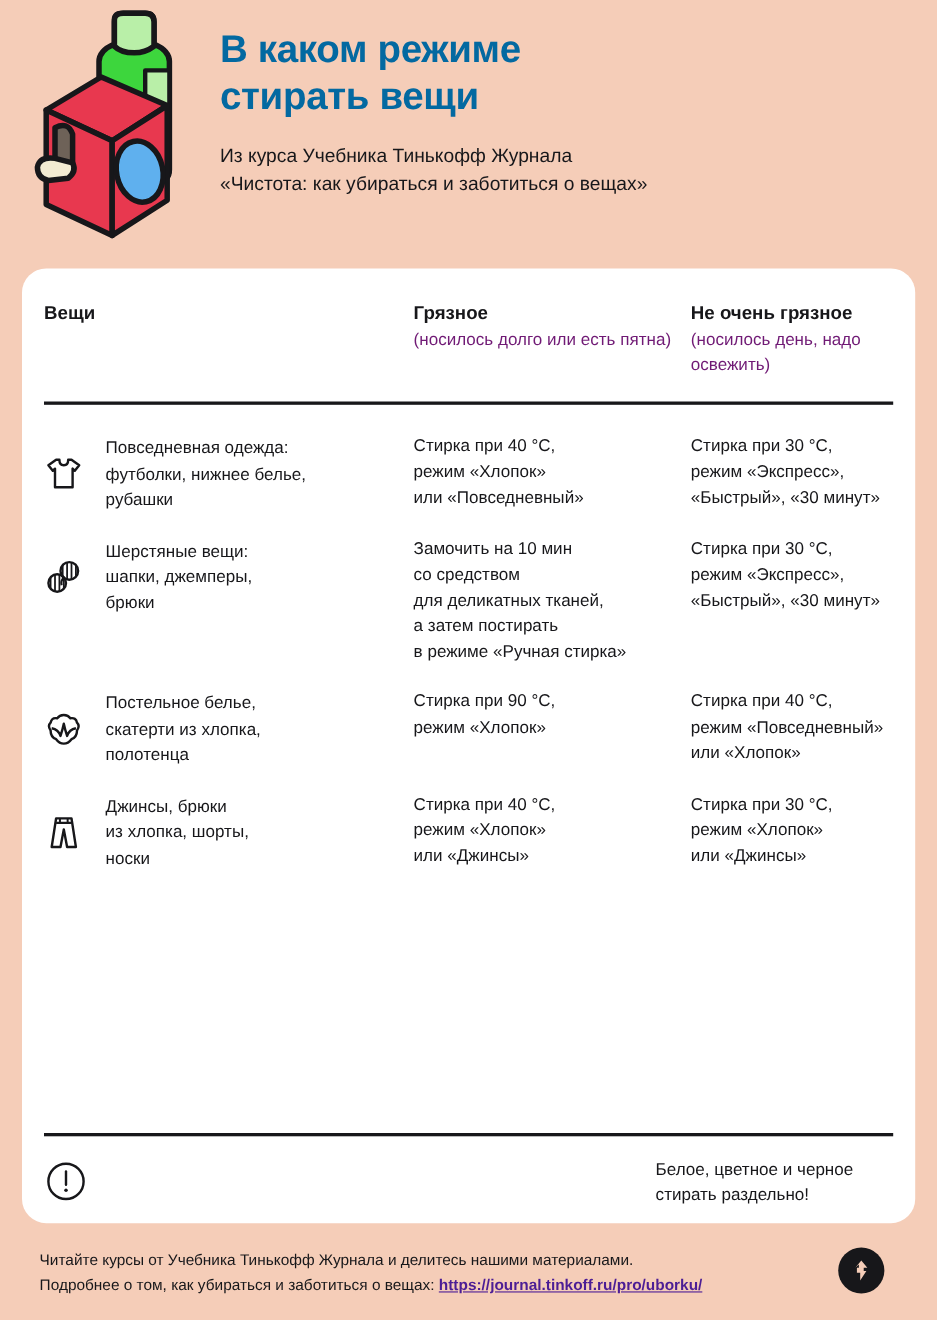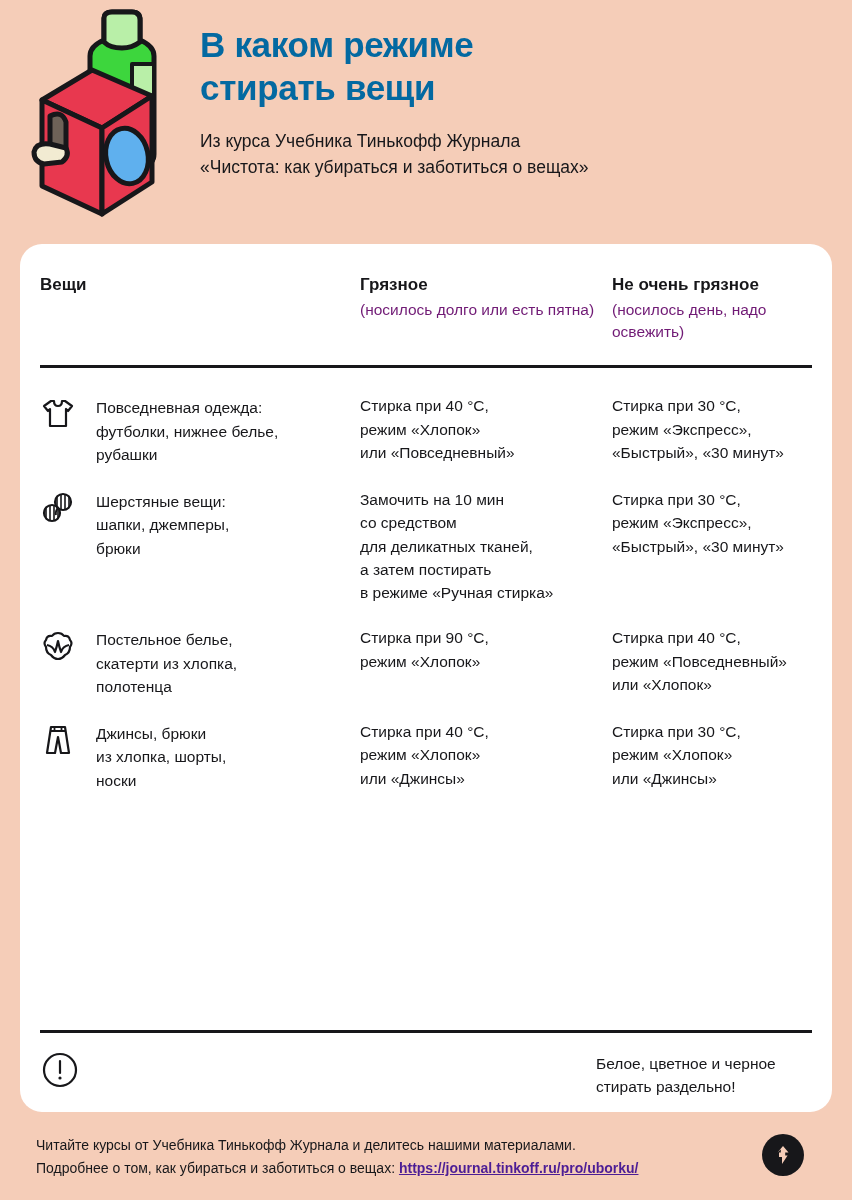"Вещи" .col-items { align-items: flex-start -> center }
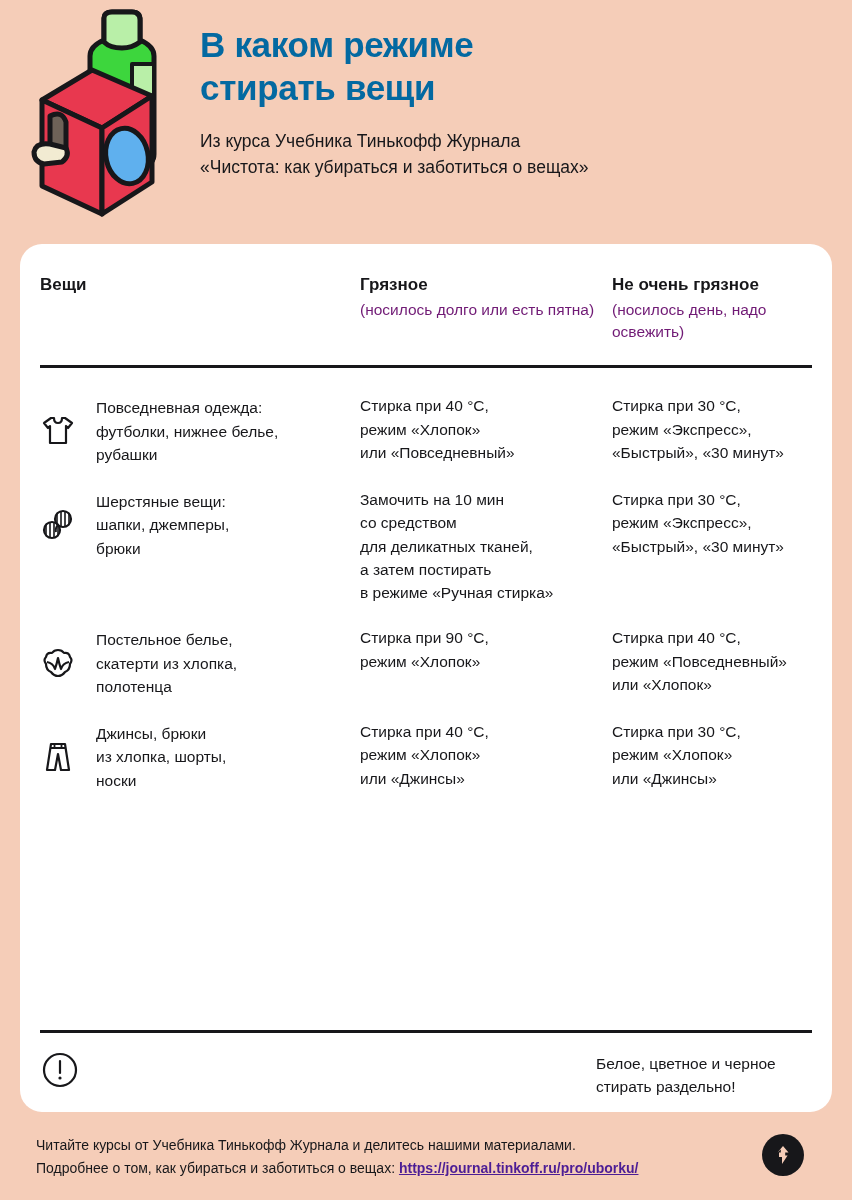"Грязное" .col-dirty { margin-left: none -> 16px }
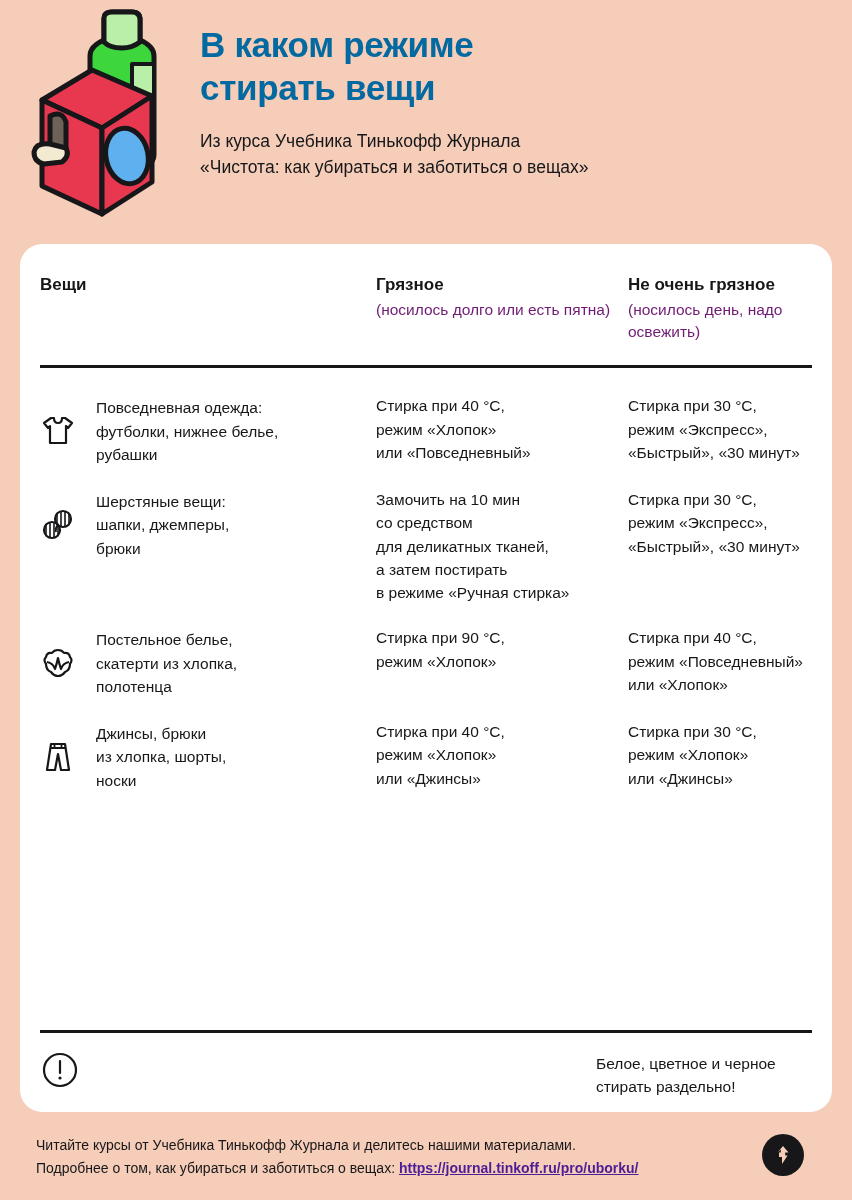"Белое, цветное и черное" .note { align-items: flex-start -> center }
